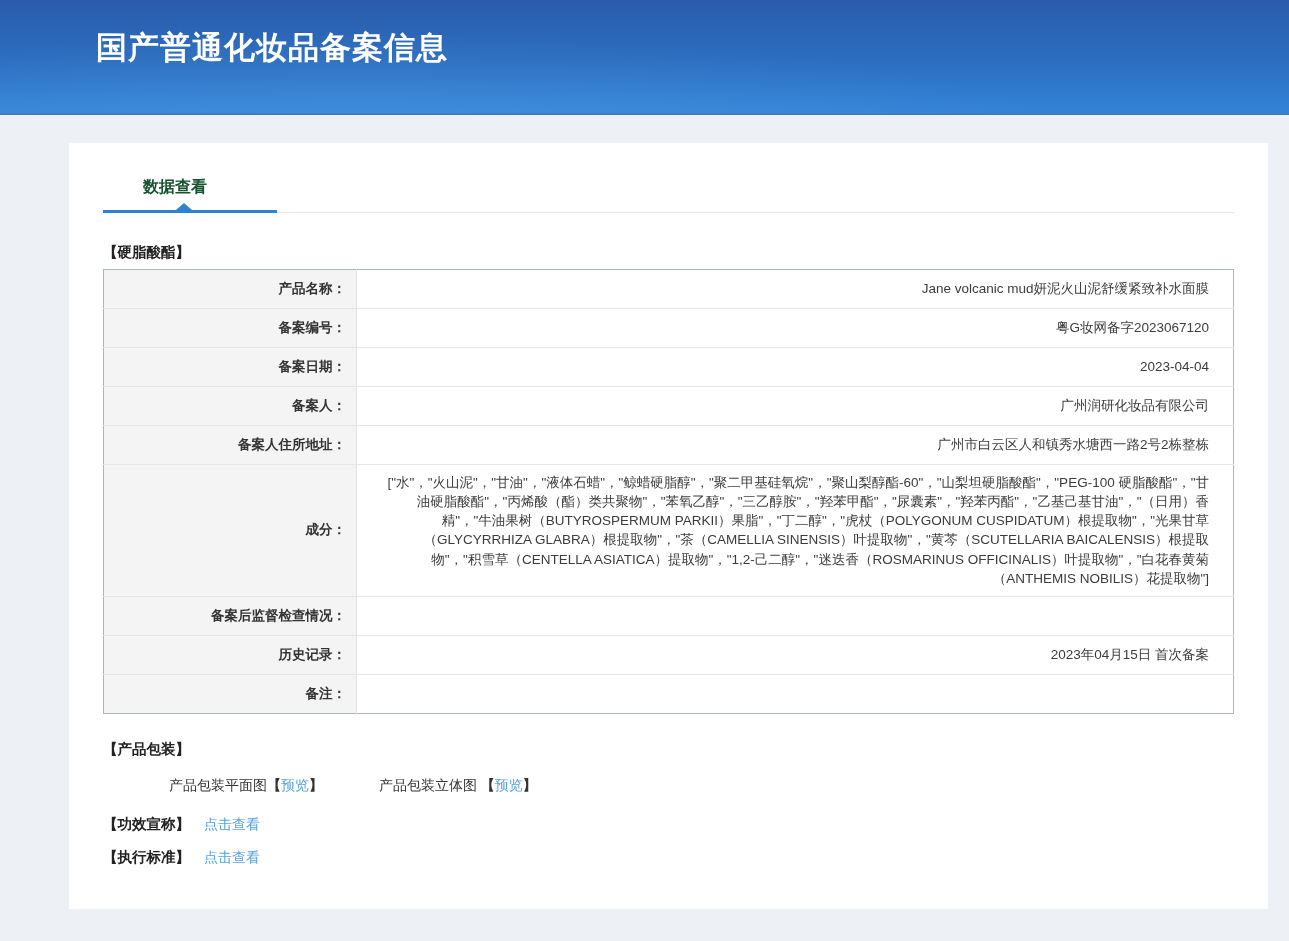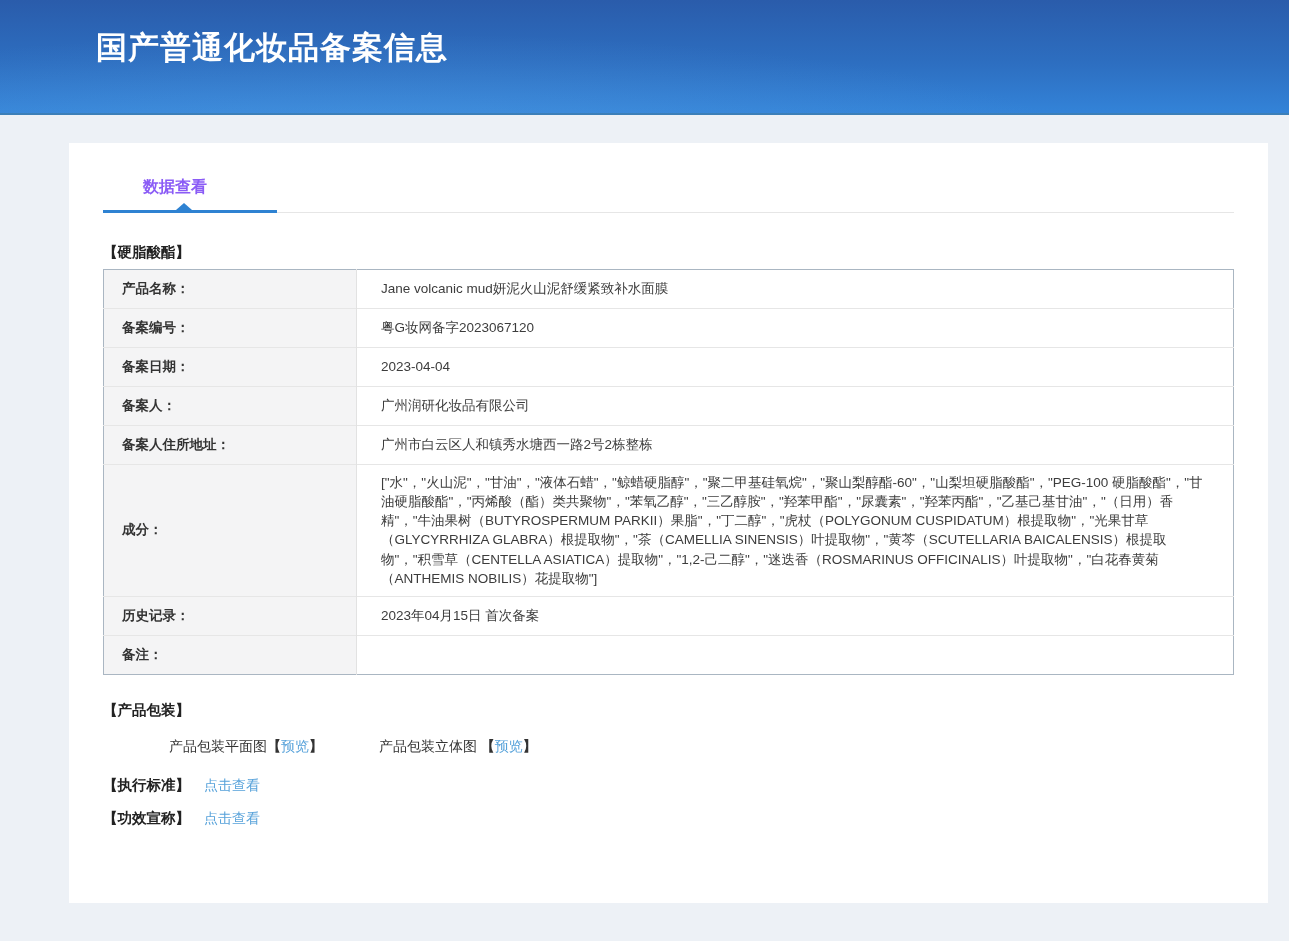"数据查看" .tab { color: #8b5cf6 -> #14532d }
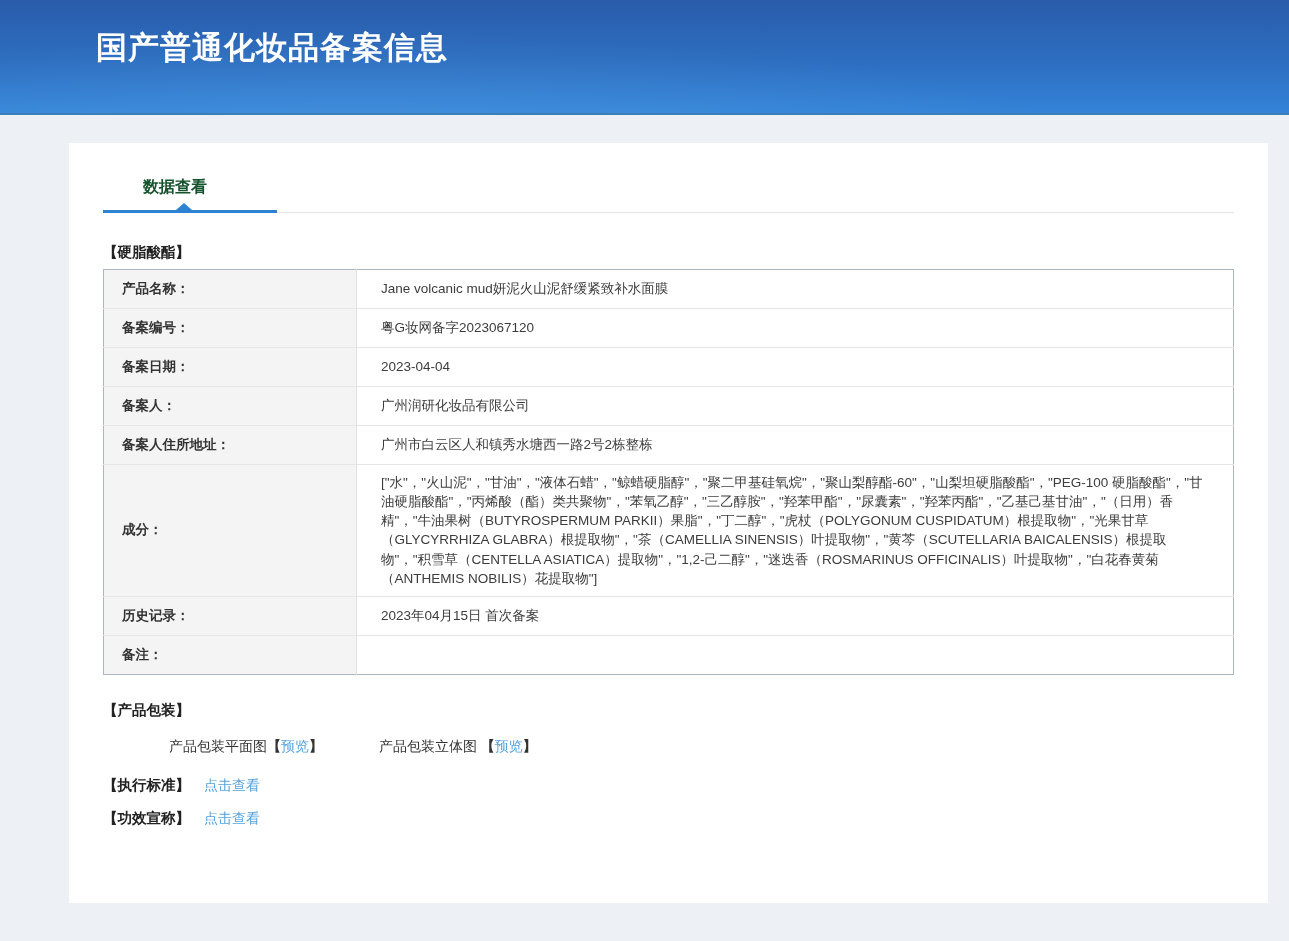"产品名称：" table.info { text-align: none -> right }
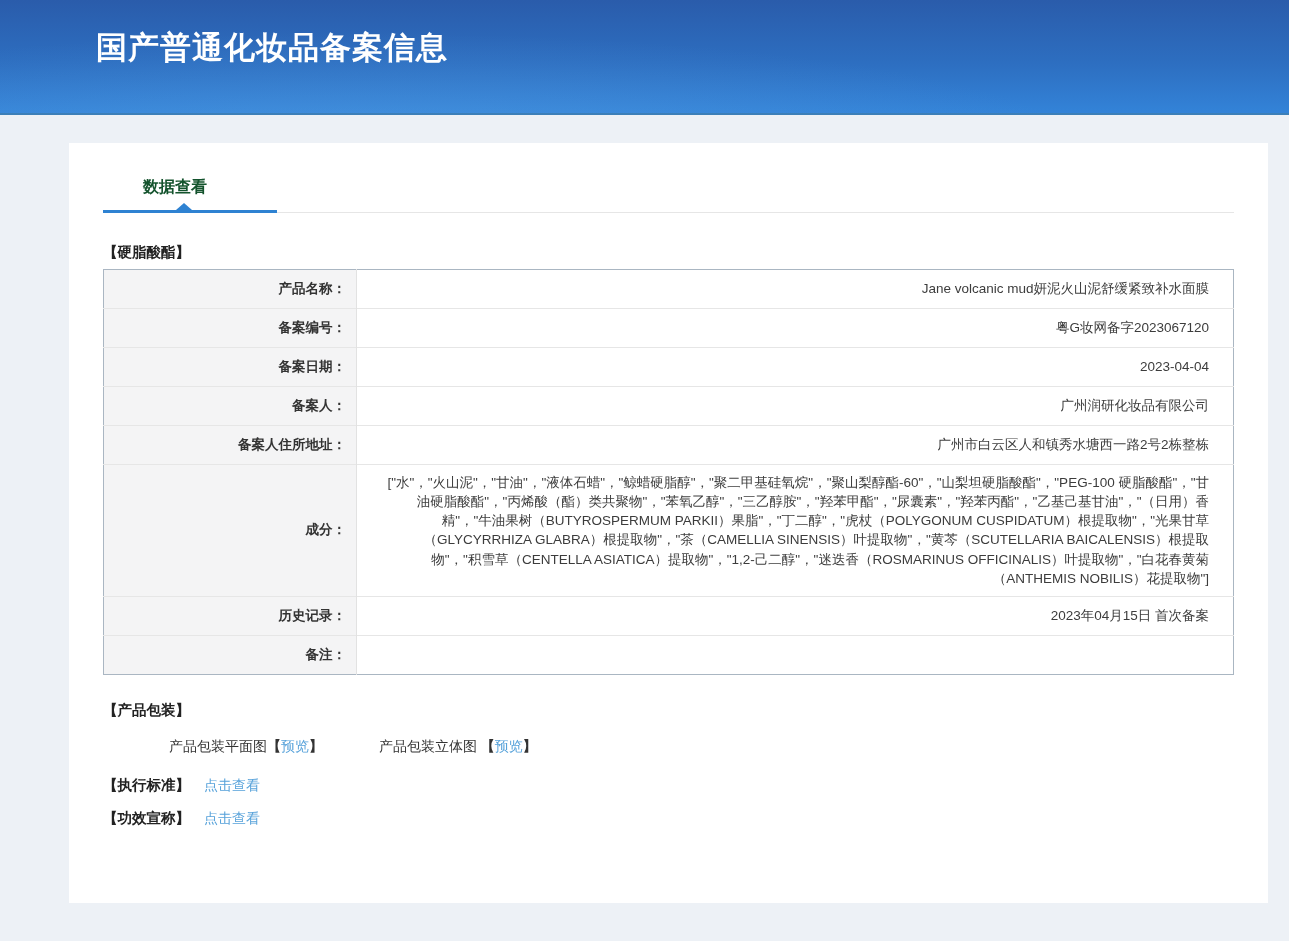"备案后监督检查情况：" tr { html: none -> <tr> <td>备案后监督检查情况：</td> <td></td> </tr> }
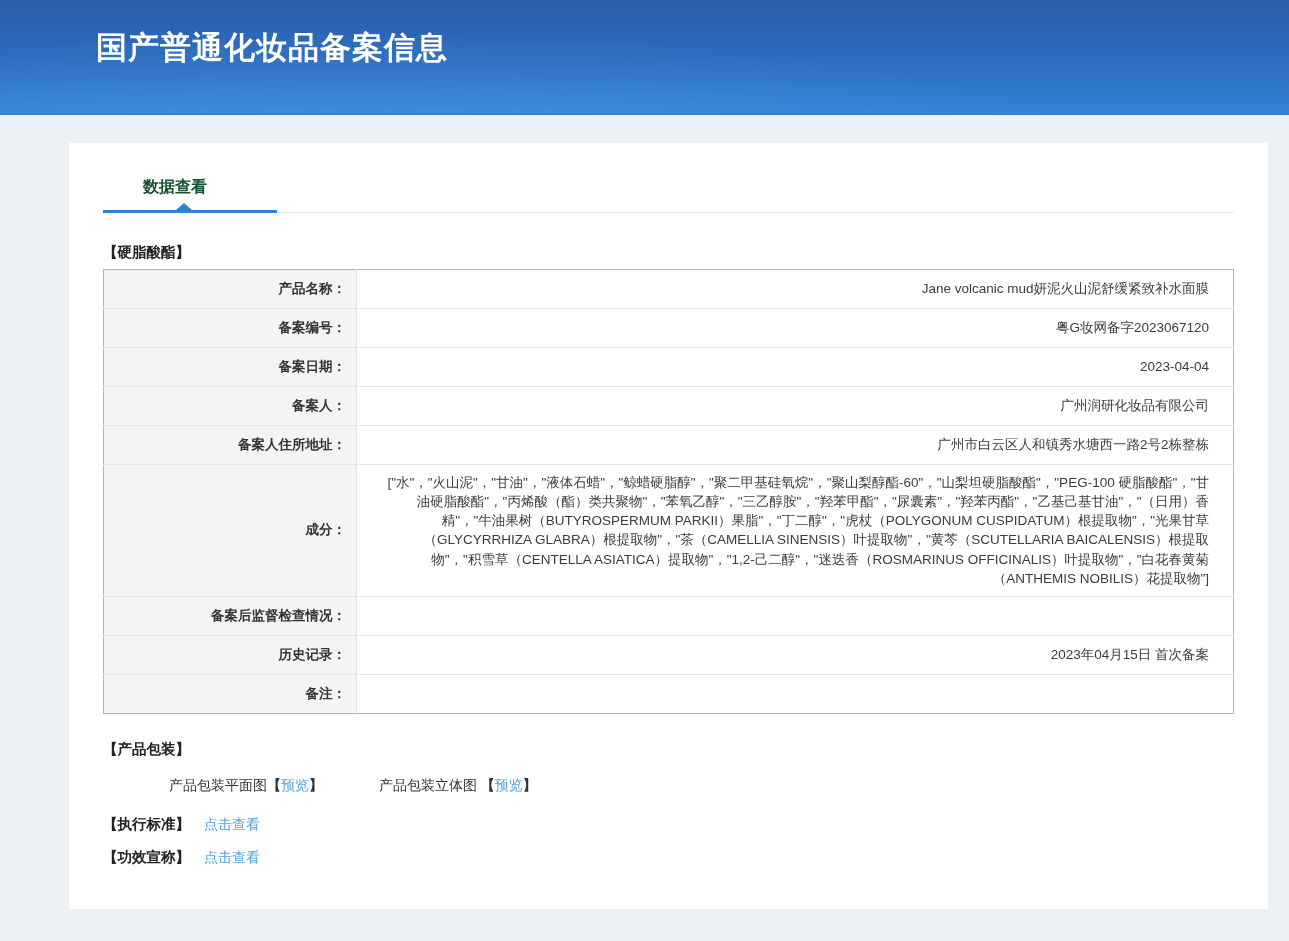"【执行标准】 点击查看" div.inline-row { order: before "【功效宣称】 点击查看" -> after "【功效宣称】 点击查看" }
